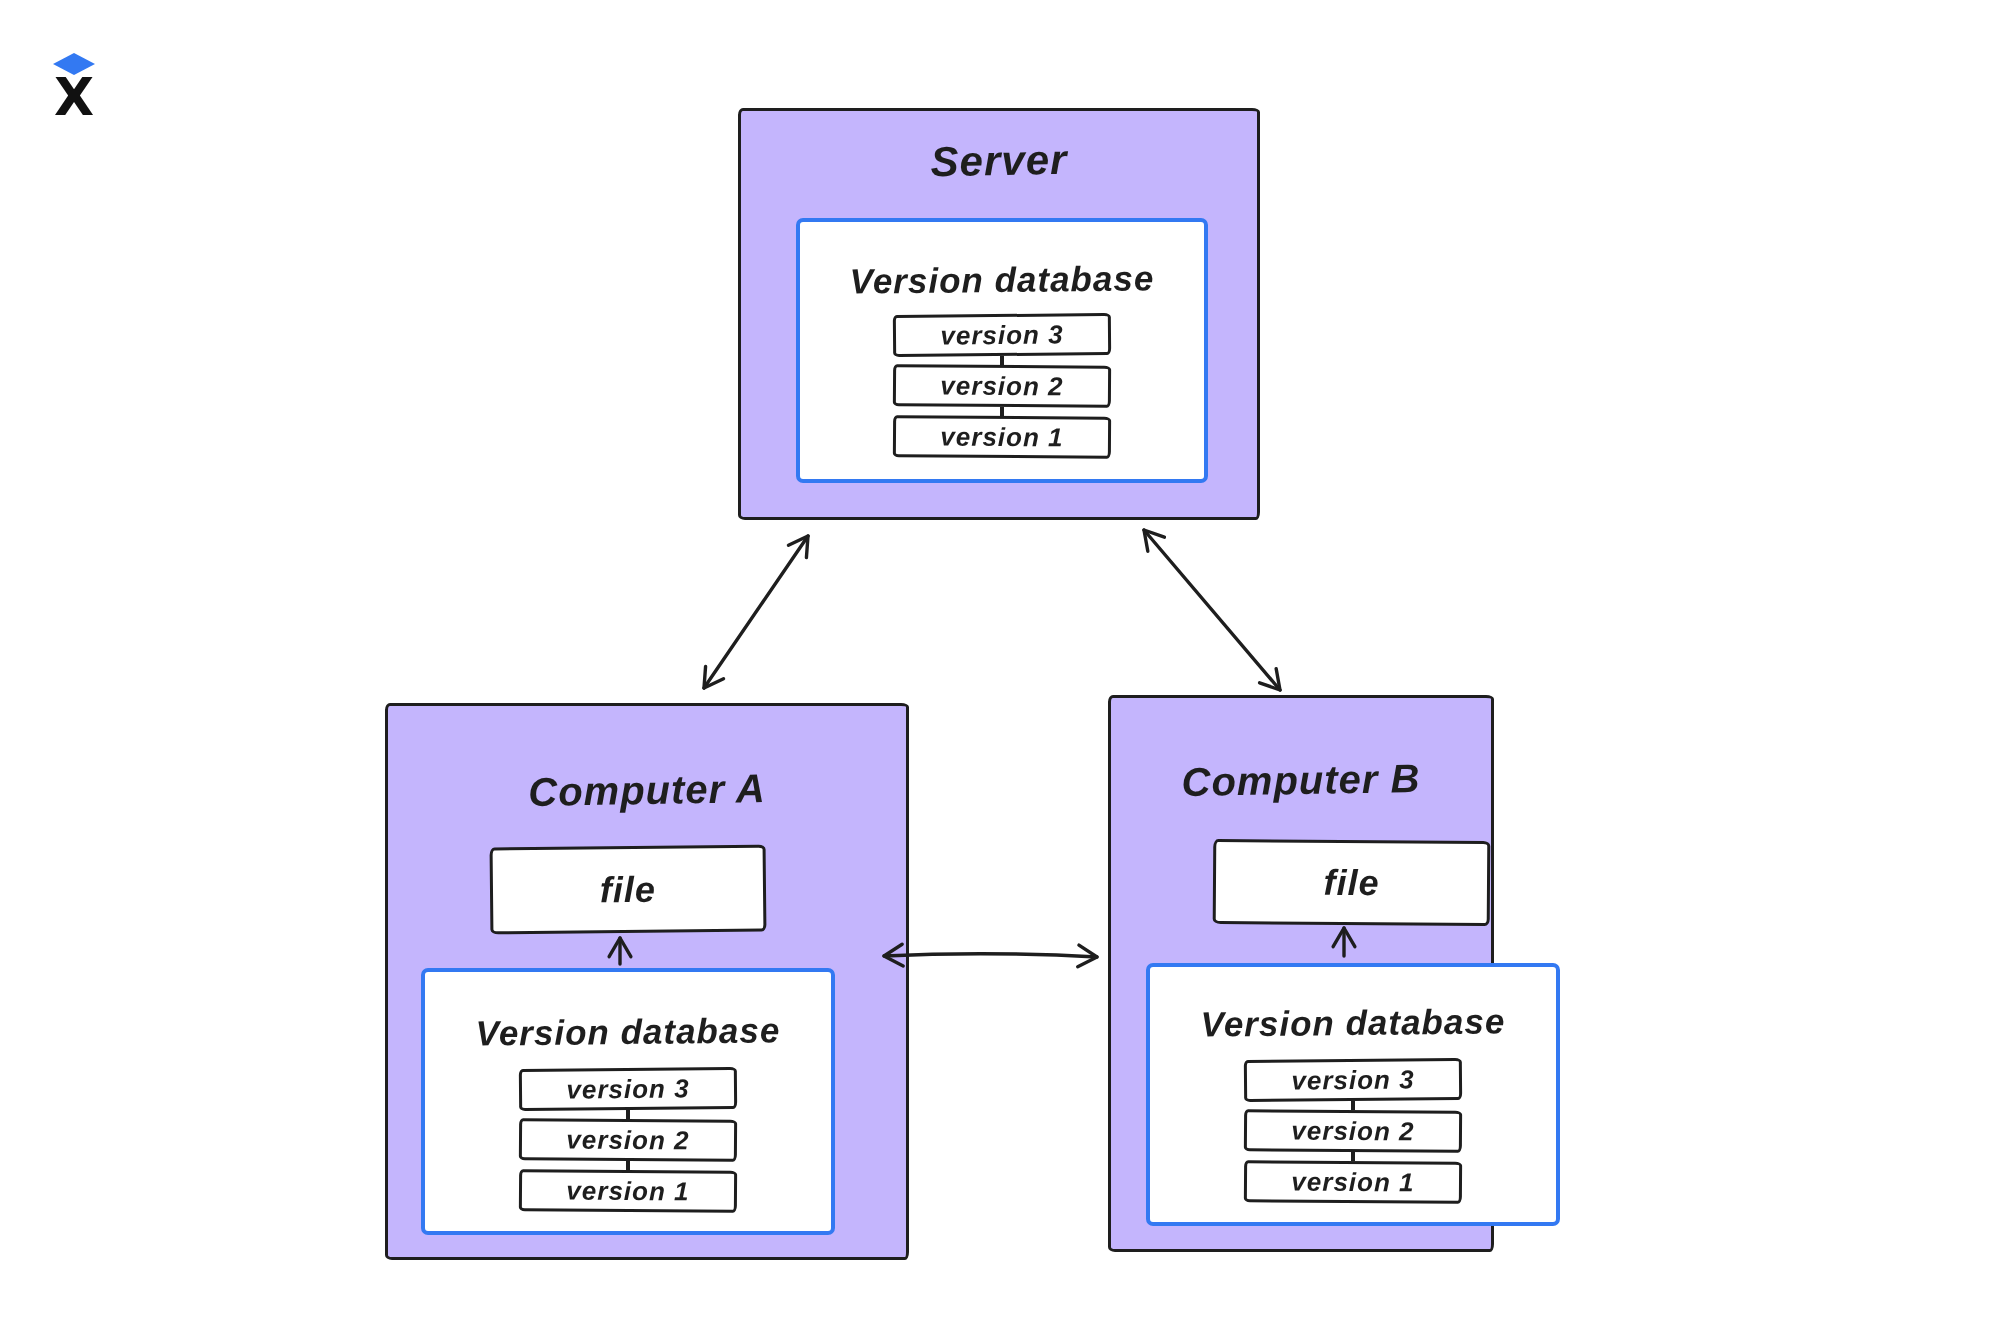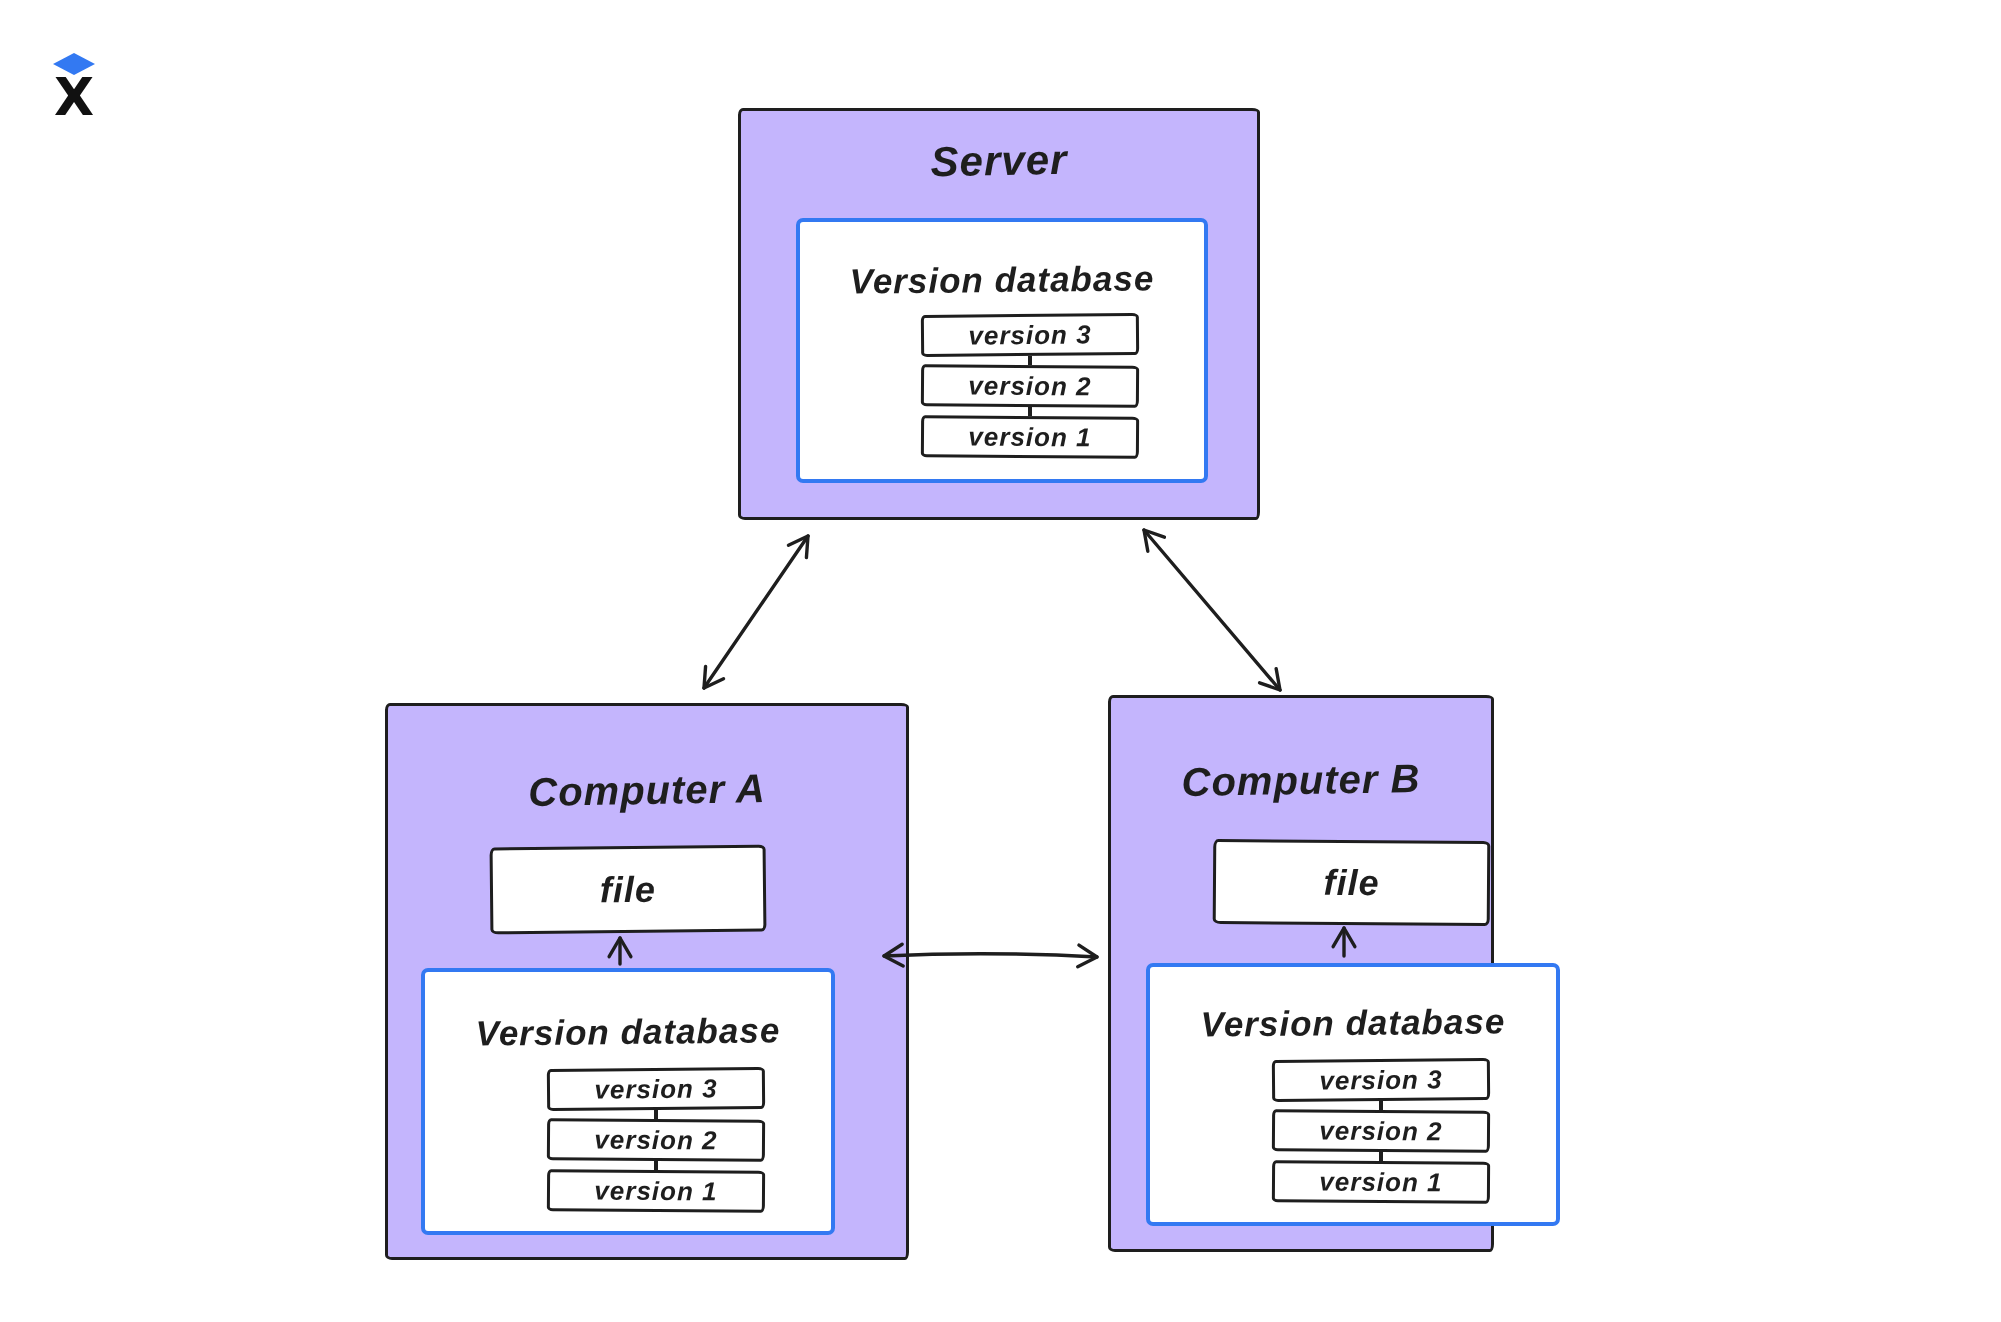"version 3" .rows { margin-left: 28px -> none }
